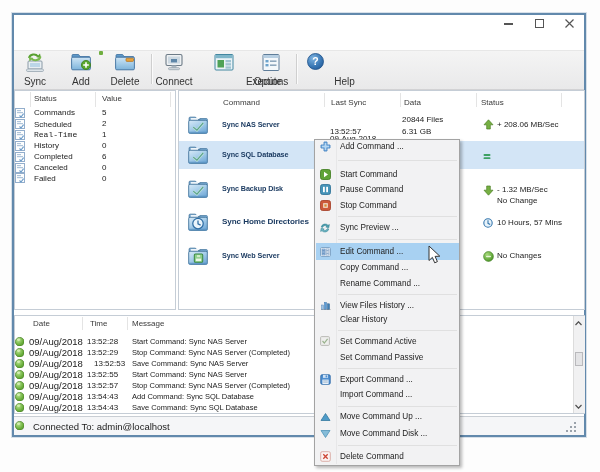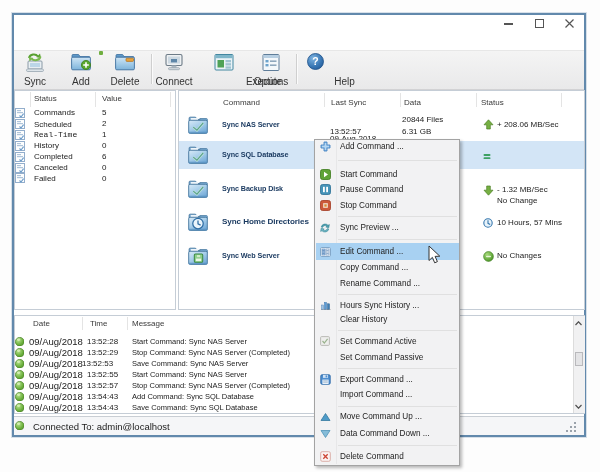"Hours Sync History ..." div.mi { text: Hours Sync -> View Files }
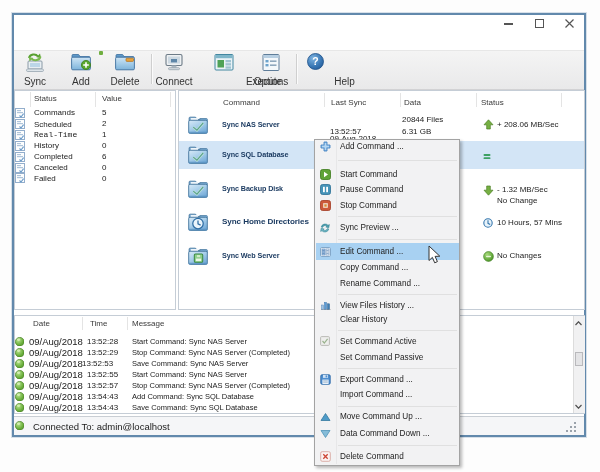"13:52:53" div.cell { left: 82px -> 94px }
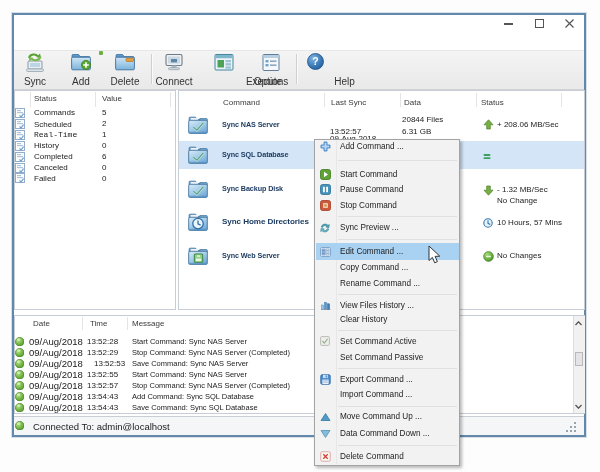"Data Command Down ..." div.mi { text: Data Command Down -> Move Command Disk }
